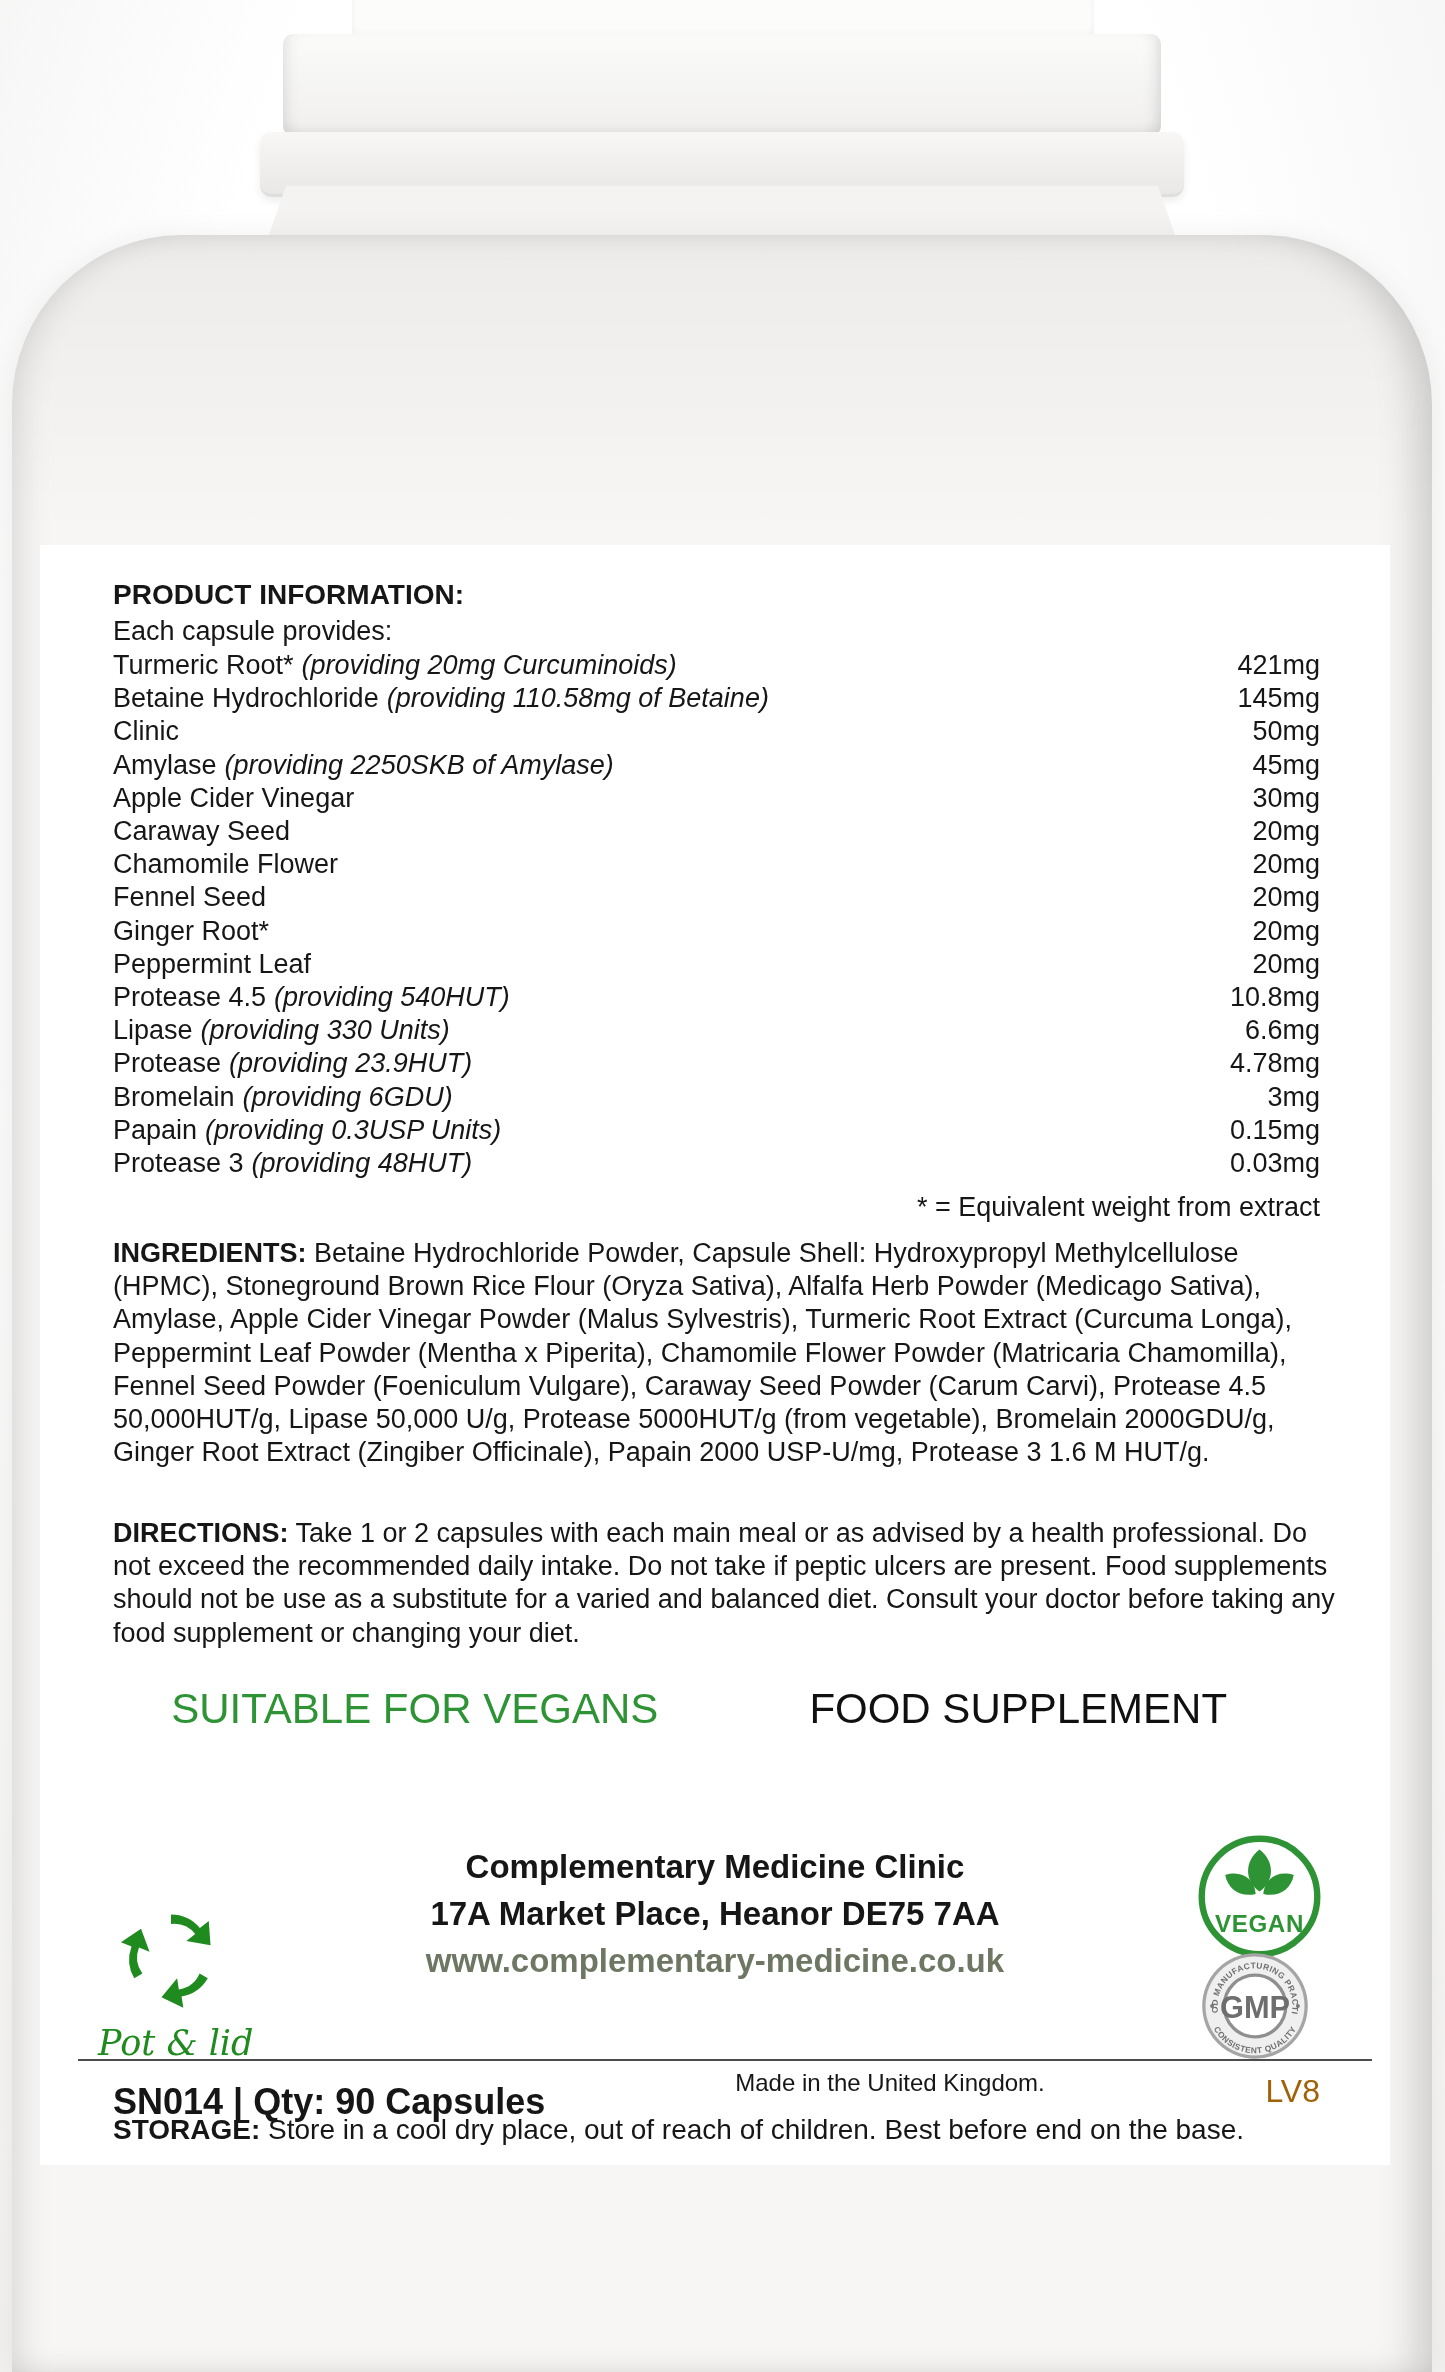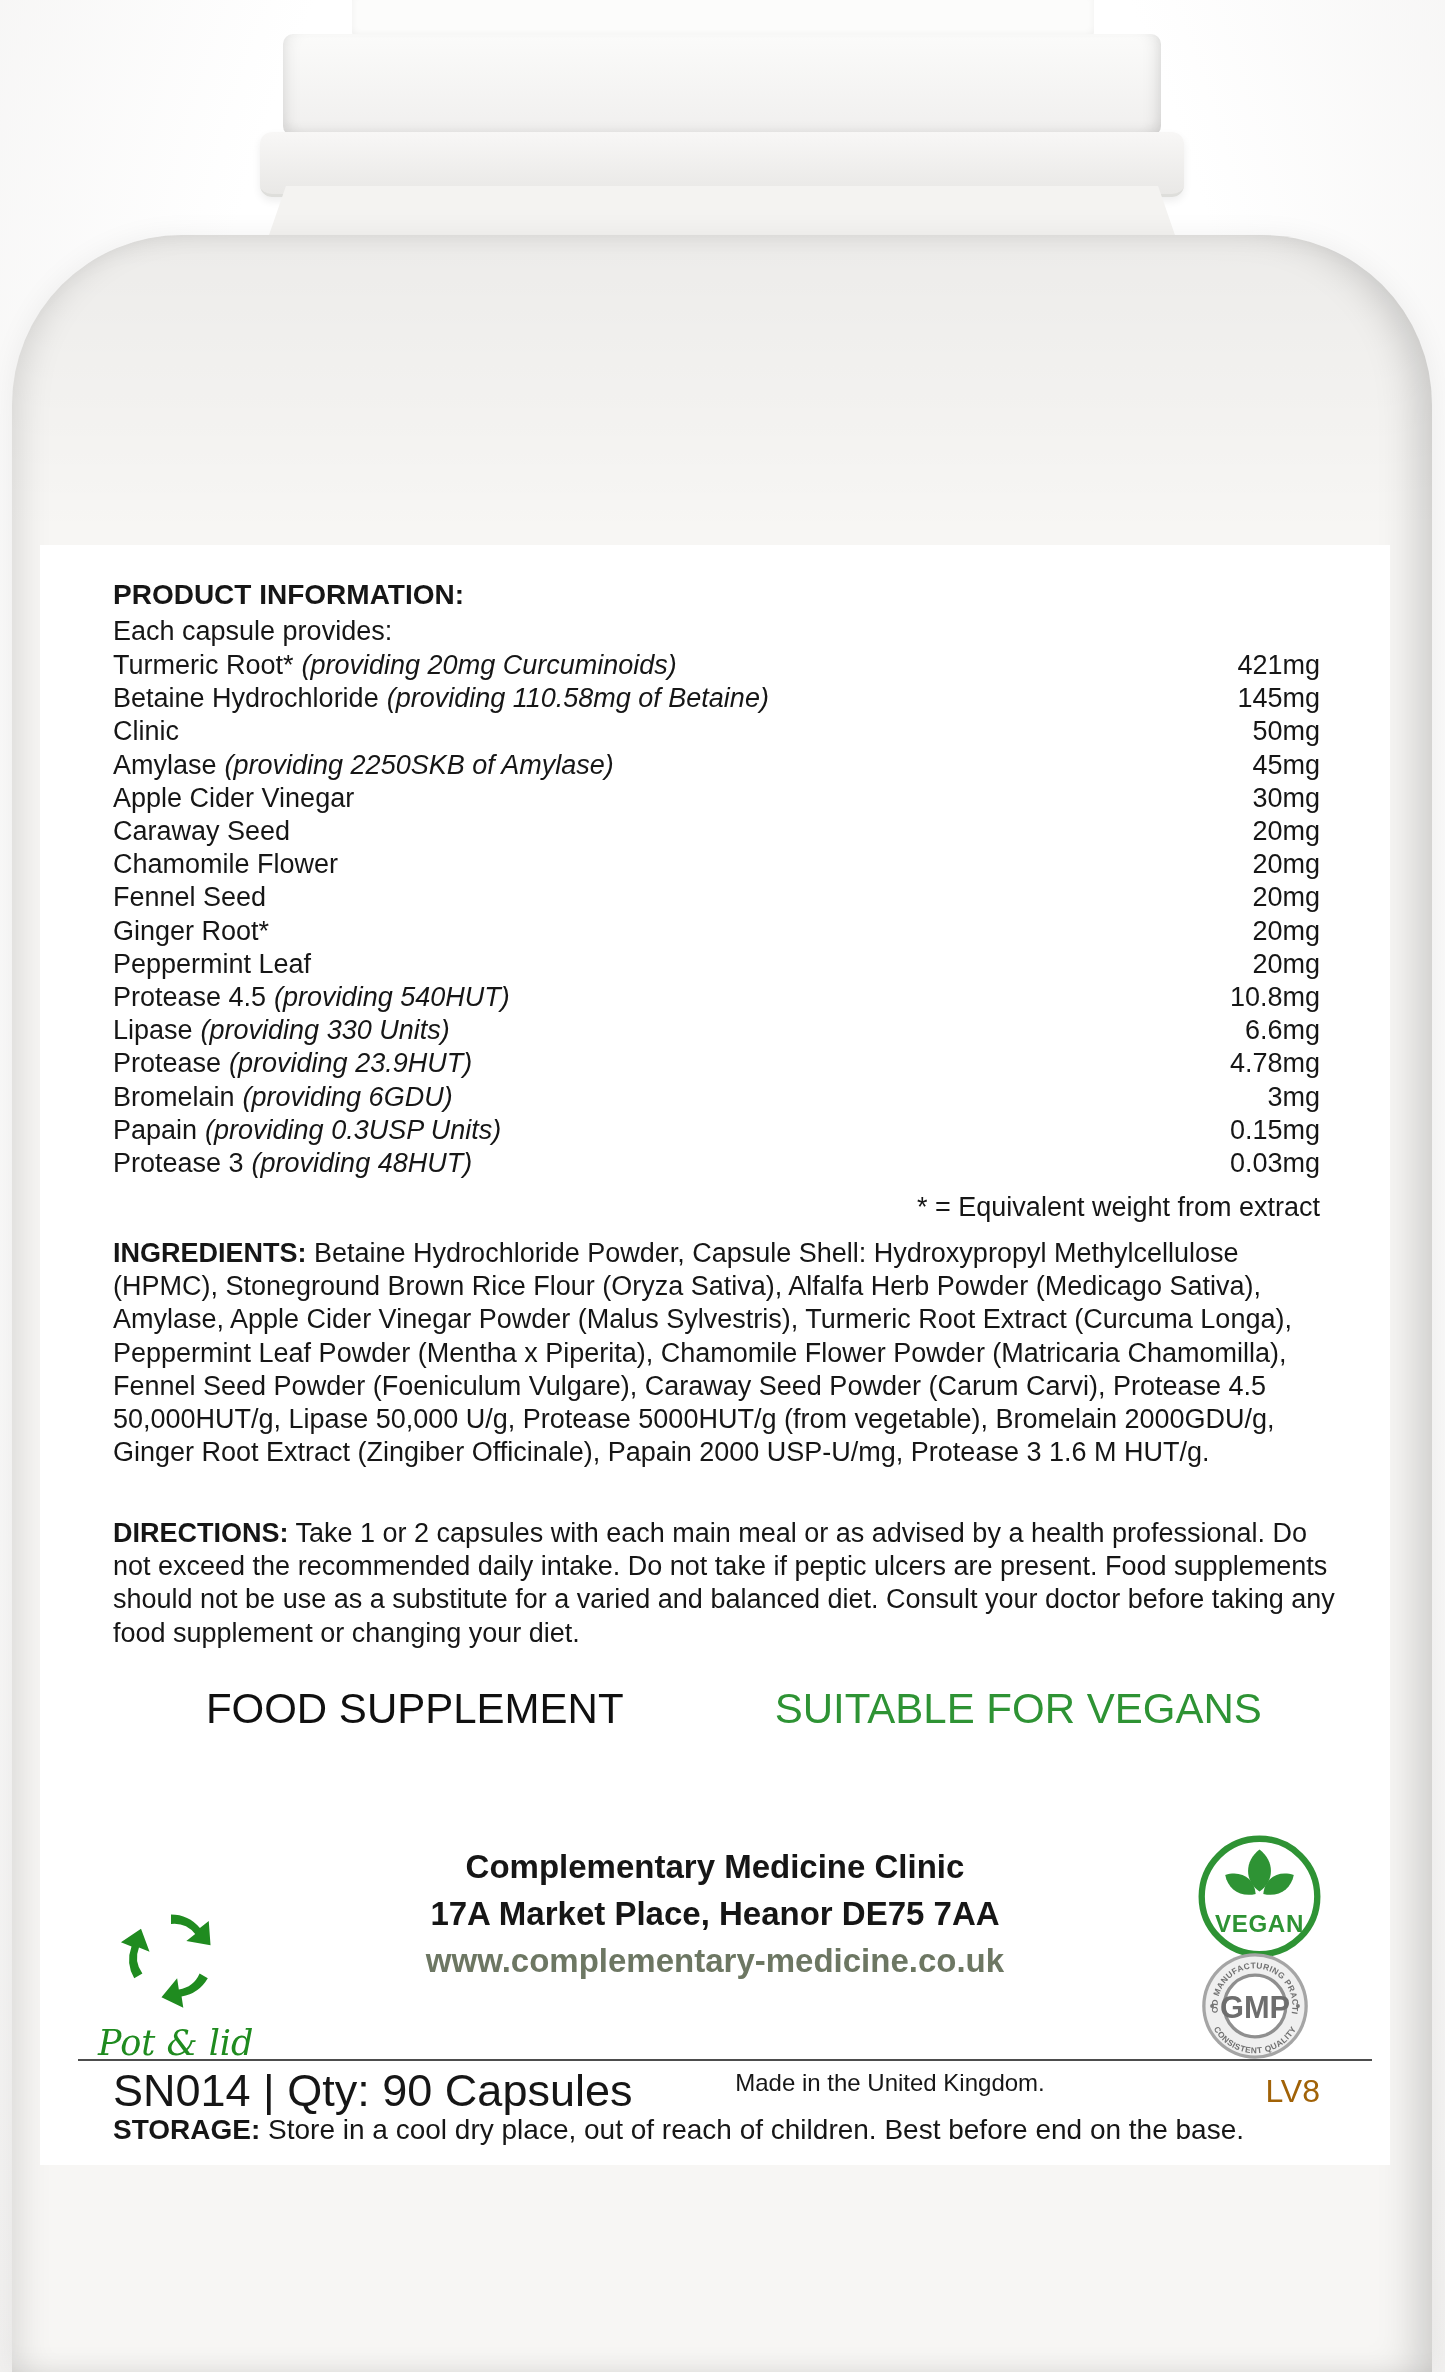"FOOD SUPPLEMENT" div.cell { order: before "SUITABLE FOR VEGANS" -> after "SUITABLE FOR VEGANS" }
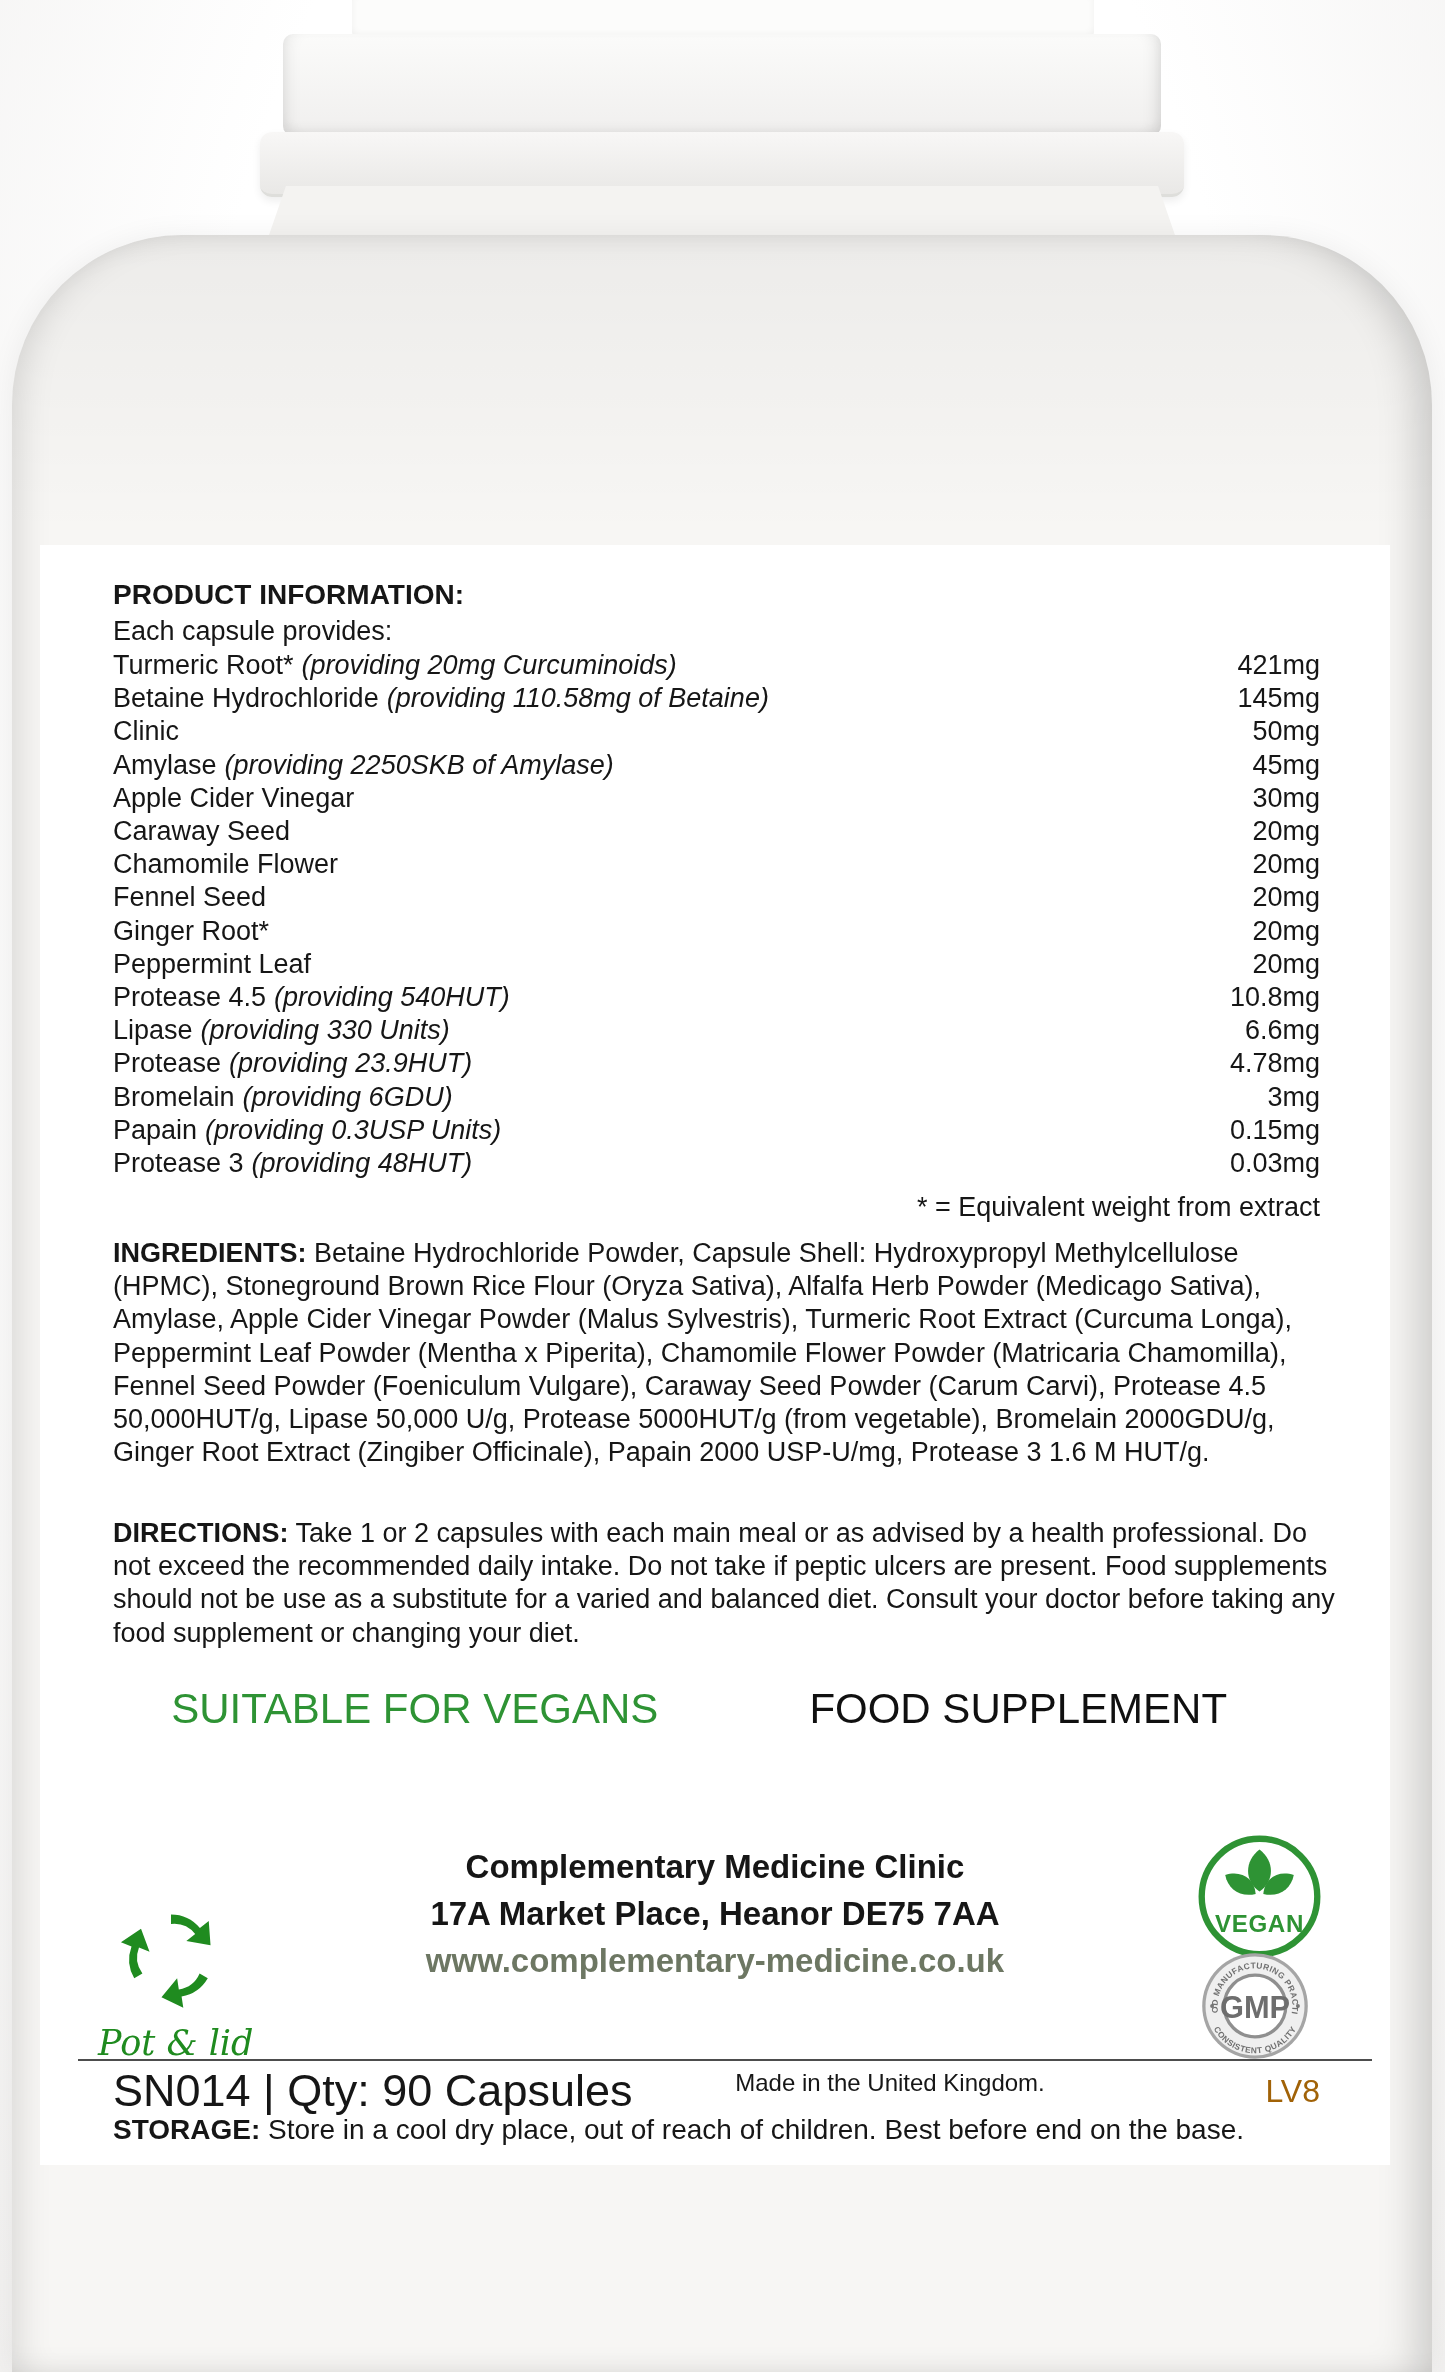"SN014 | Qty: 90 Capsules" #sku-qty { font-size: 45px -> 36px; font-weight: normal -> bold; top: 0 -> 16px }
